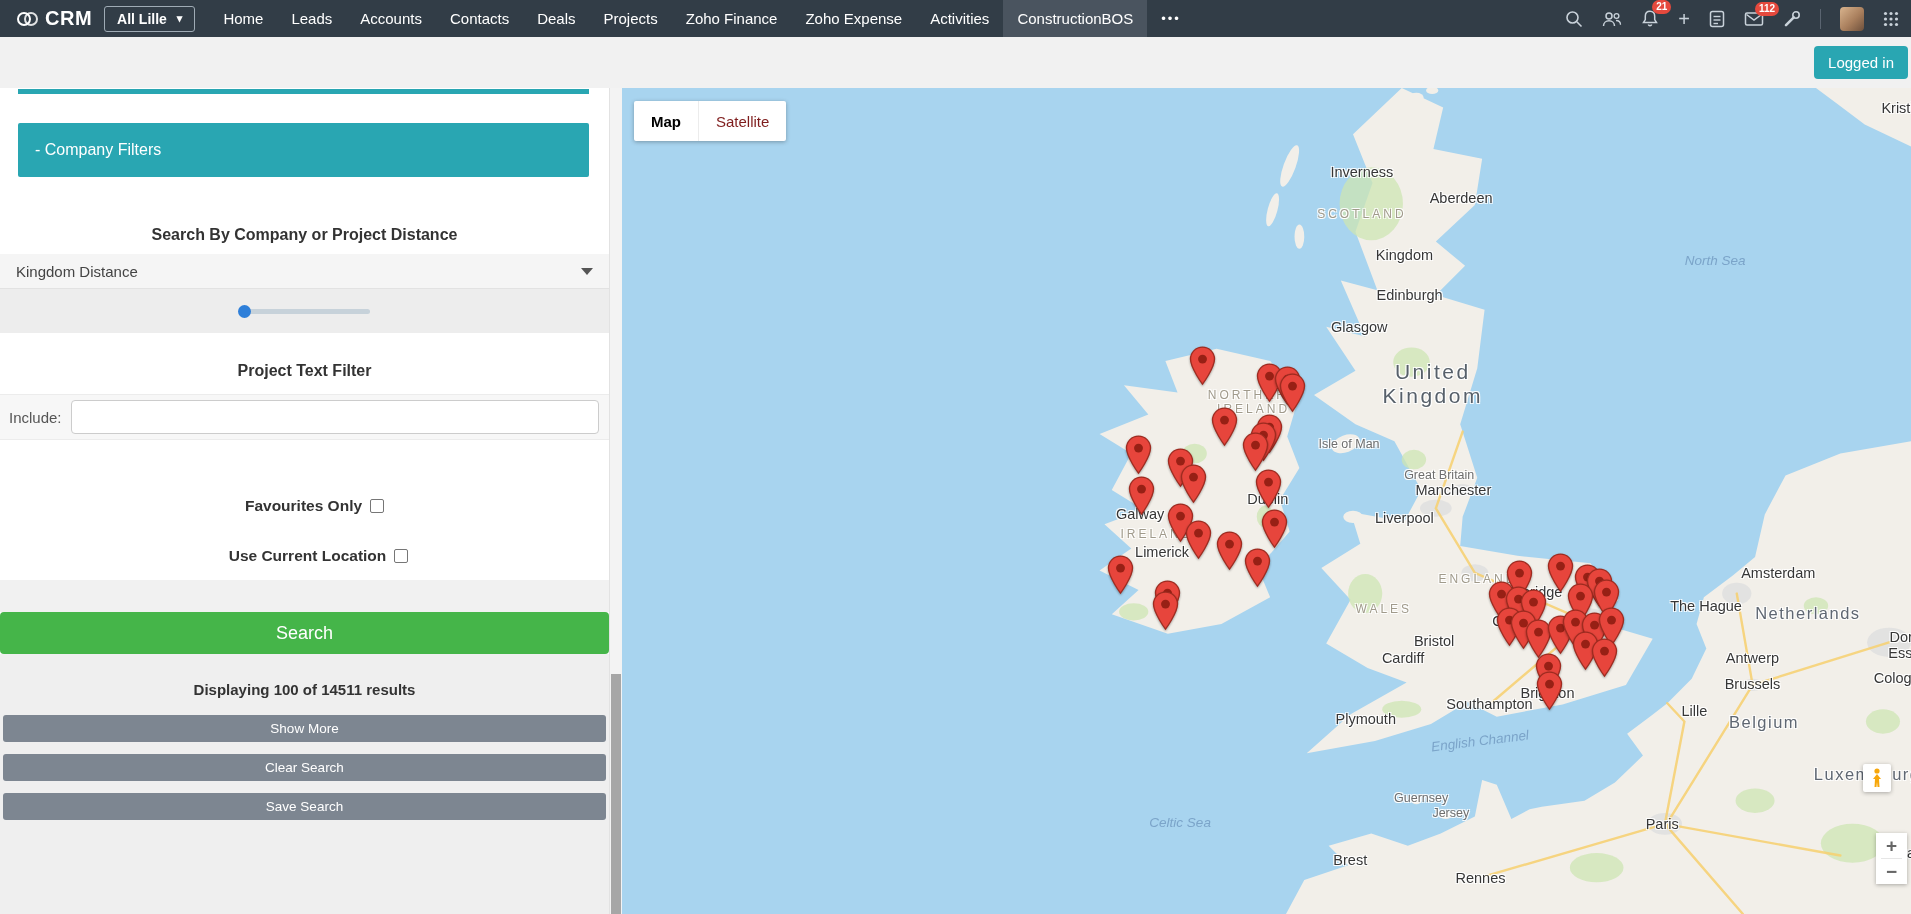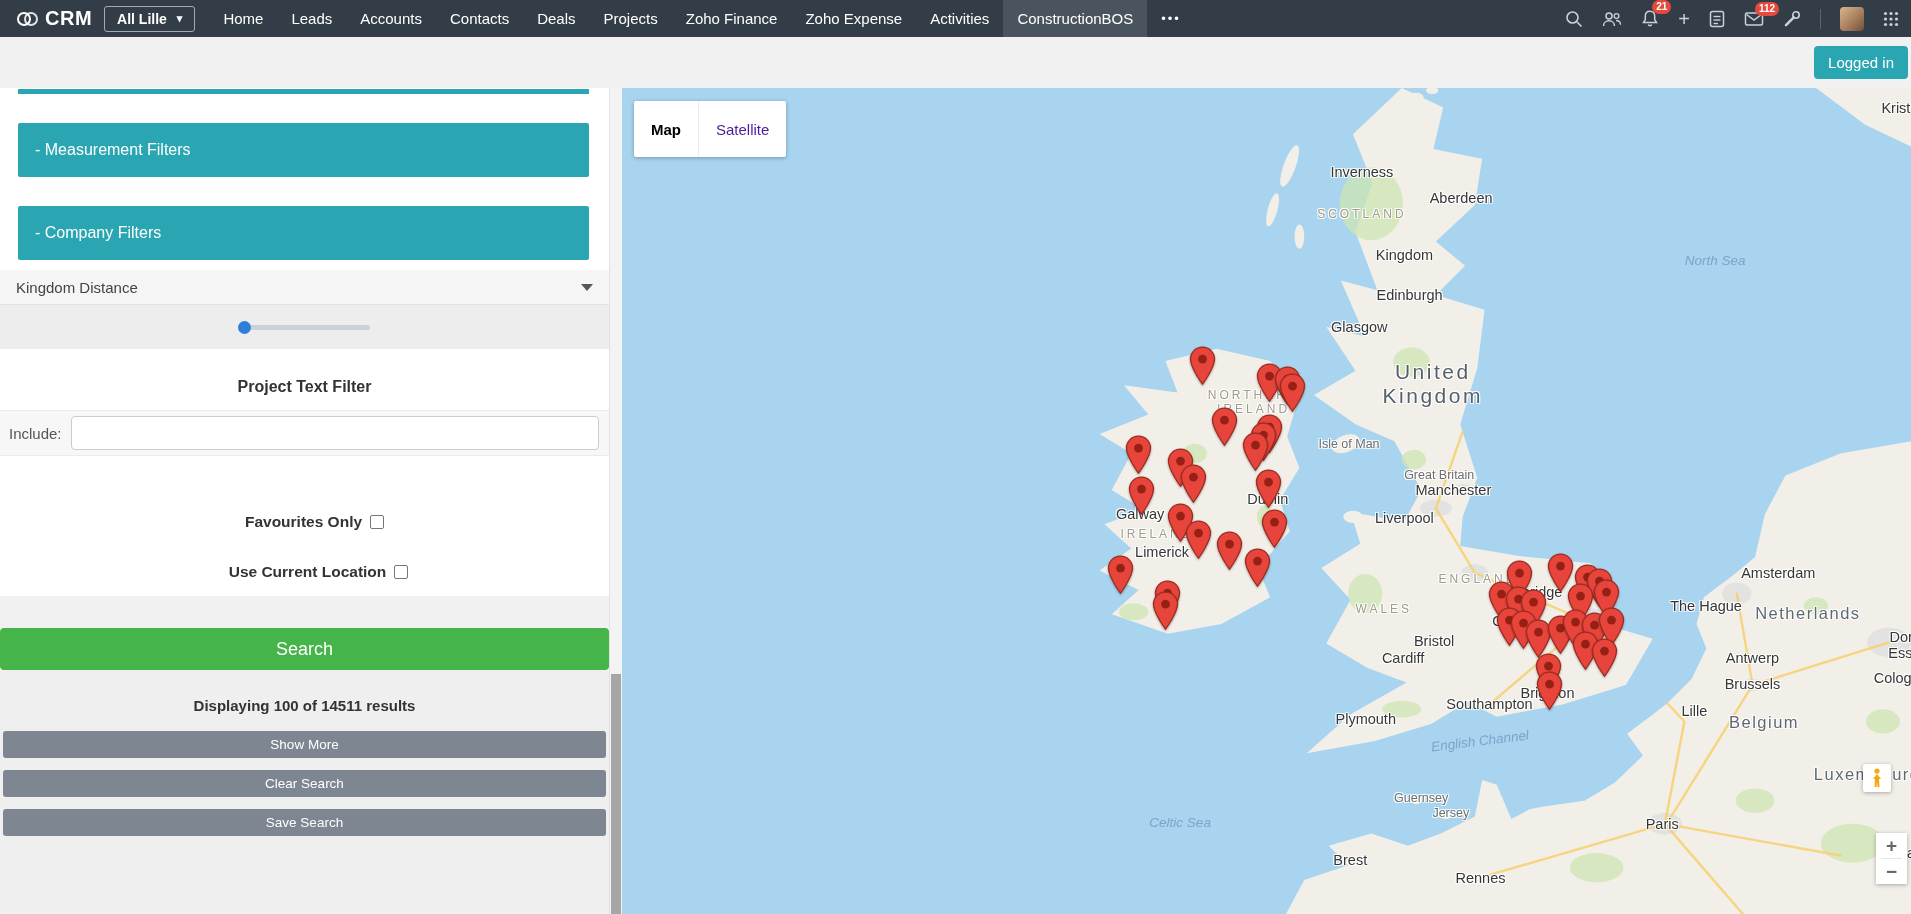"Map" .map-type { height: 56px -> 40px }
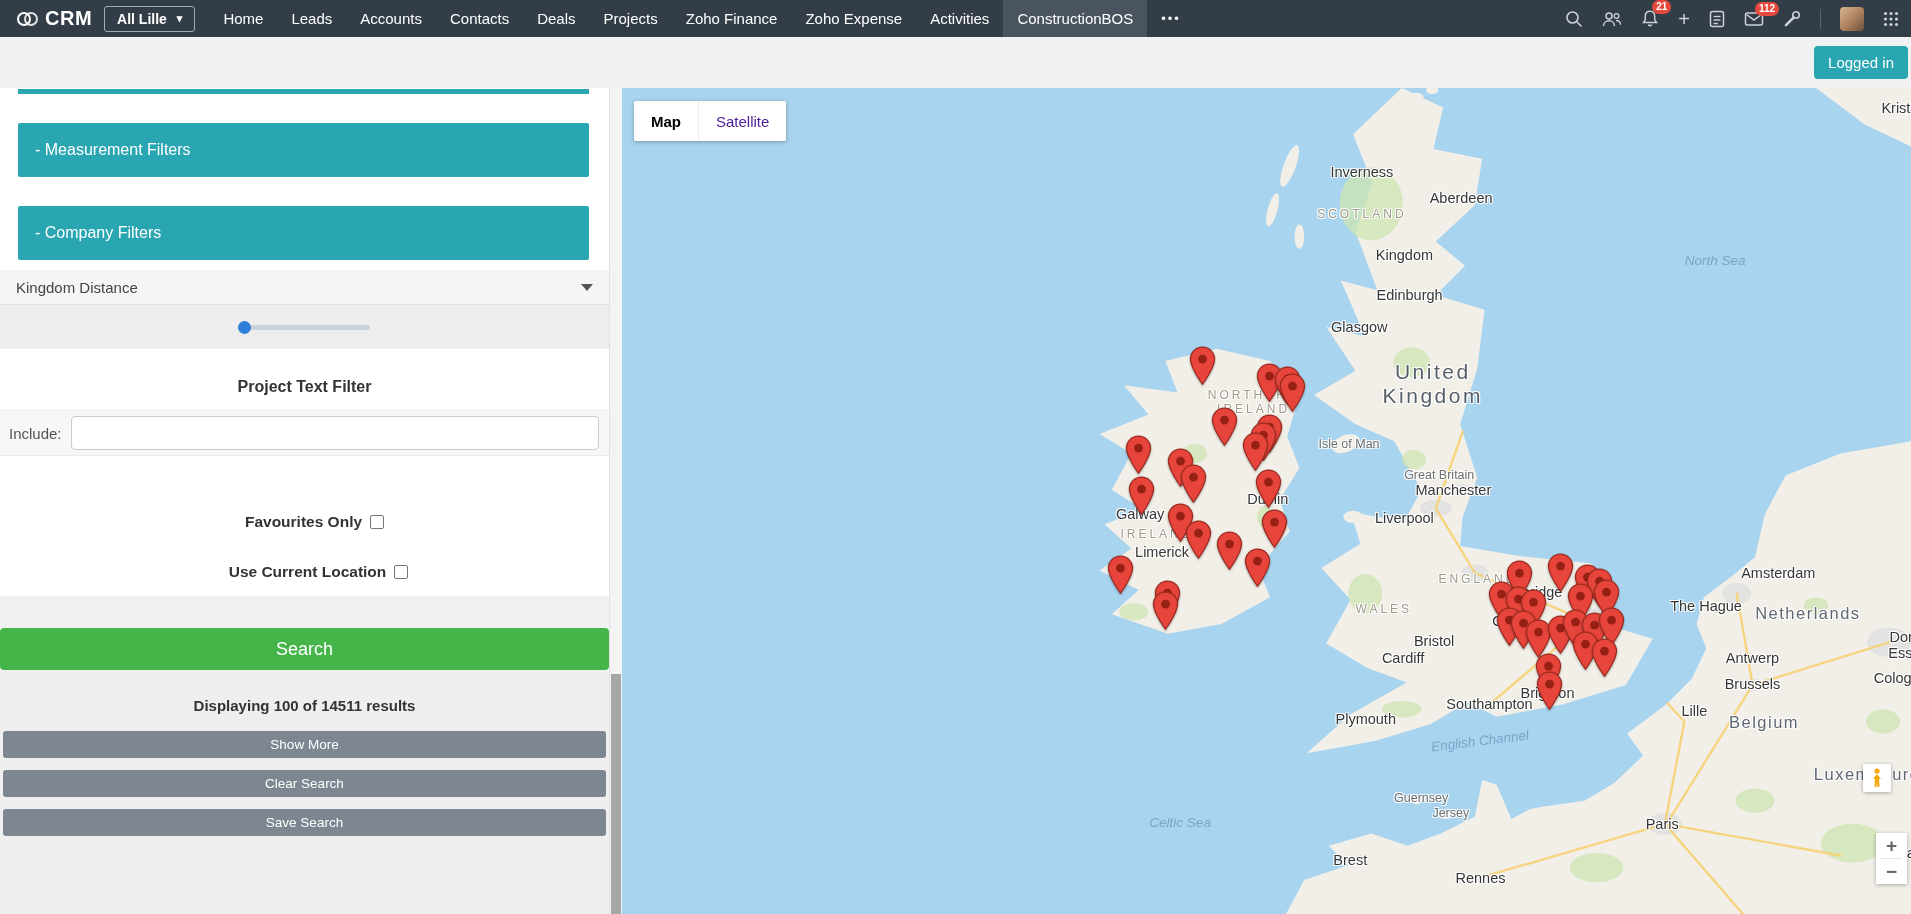"Satellite" .map-btn.sat { color: #4c1d95 -> #7f1d1d }
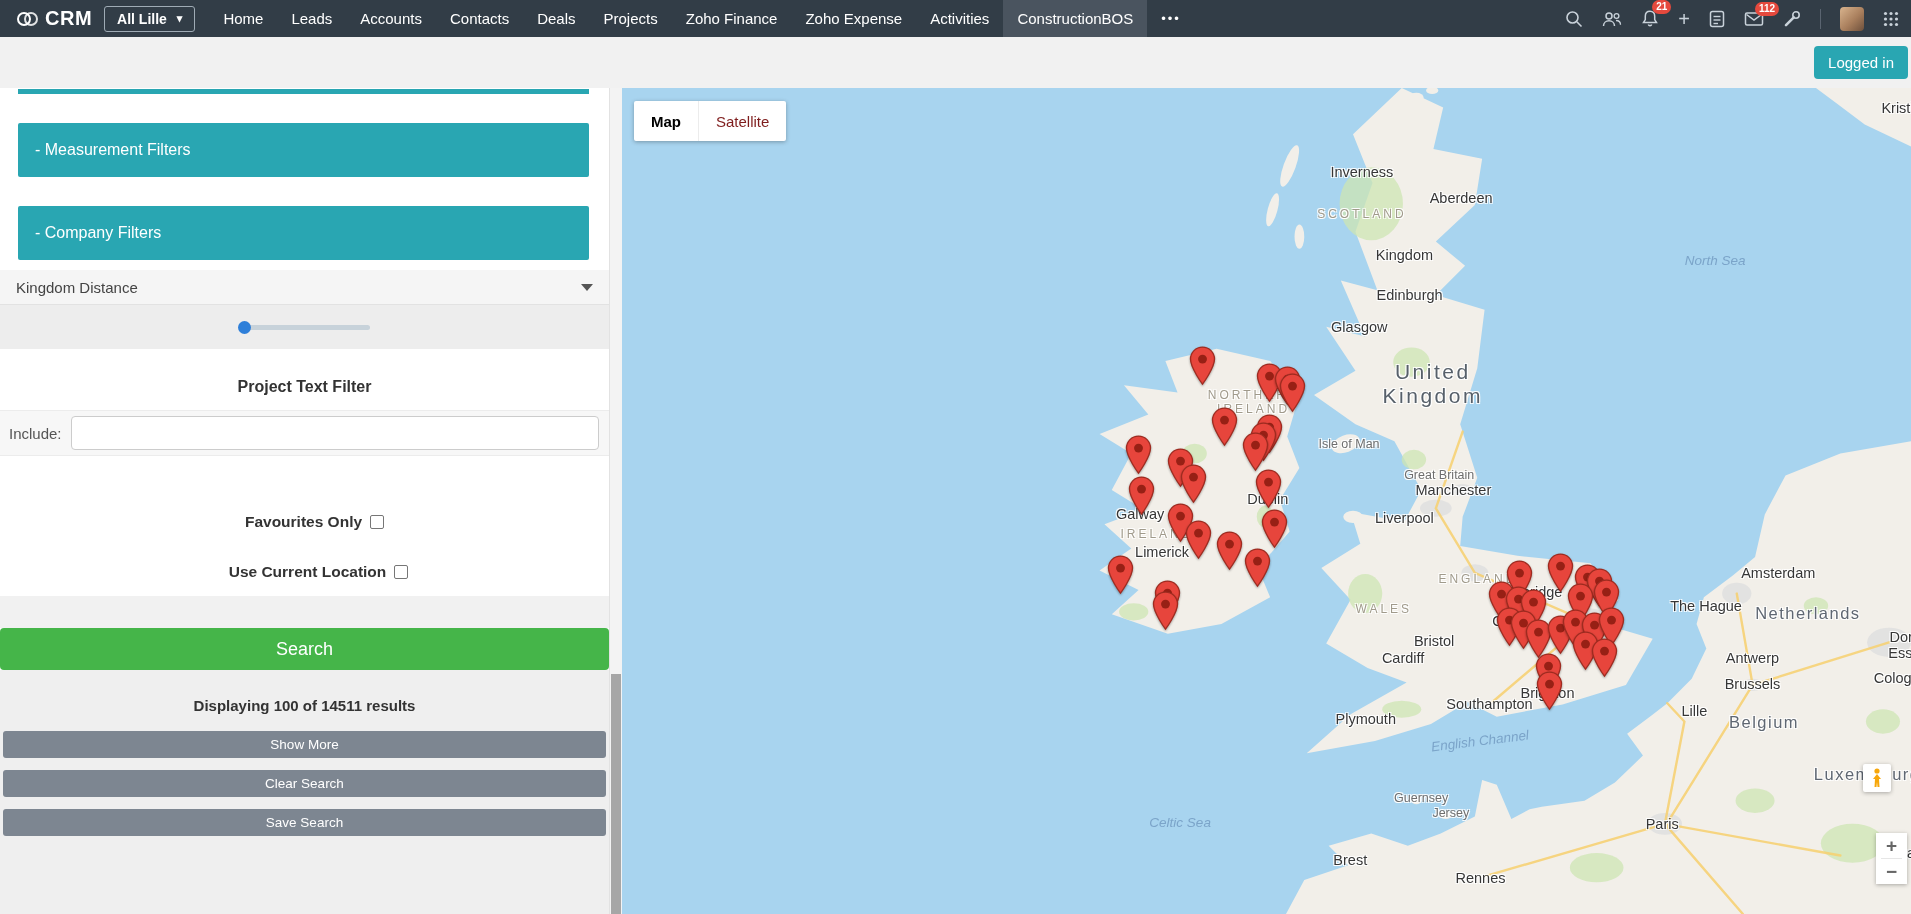"- Measurement Filters" div.filter-banner { html: <div>- Measurement Filters</div> -> none }
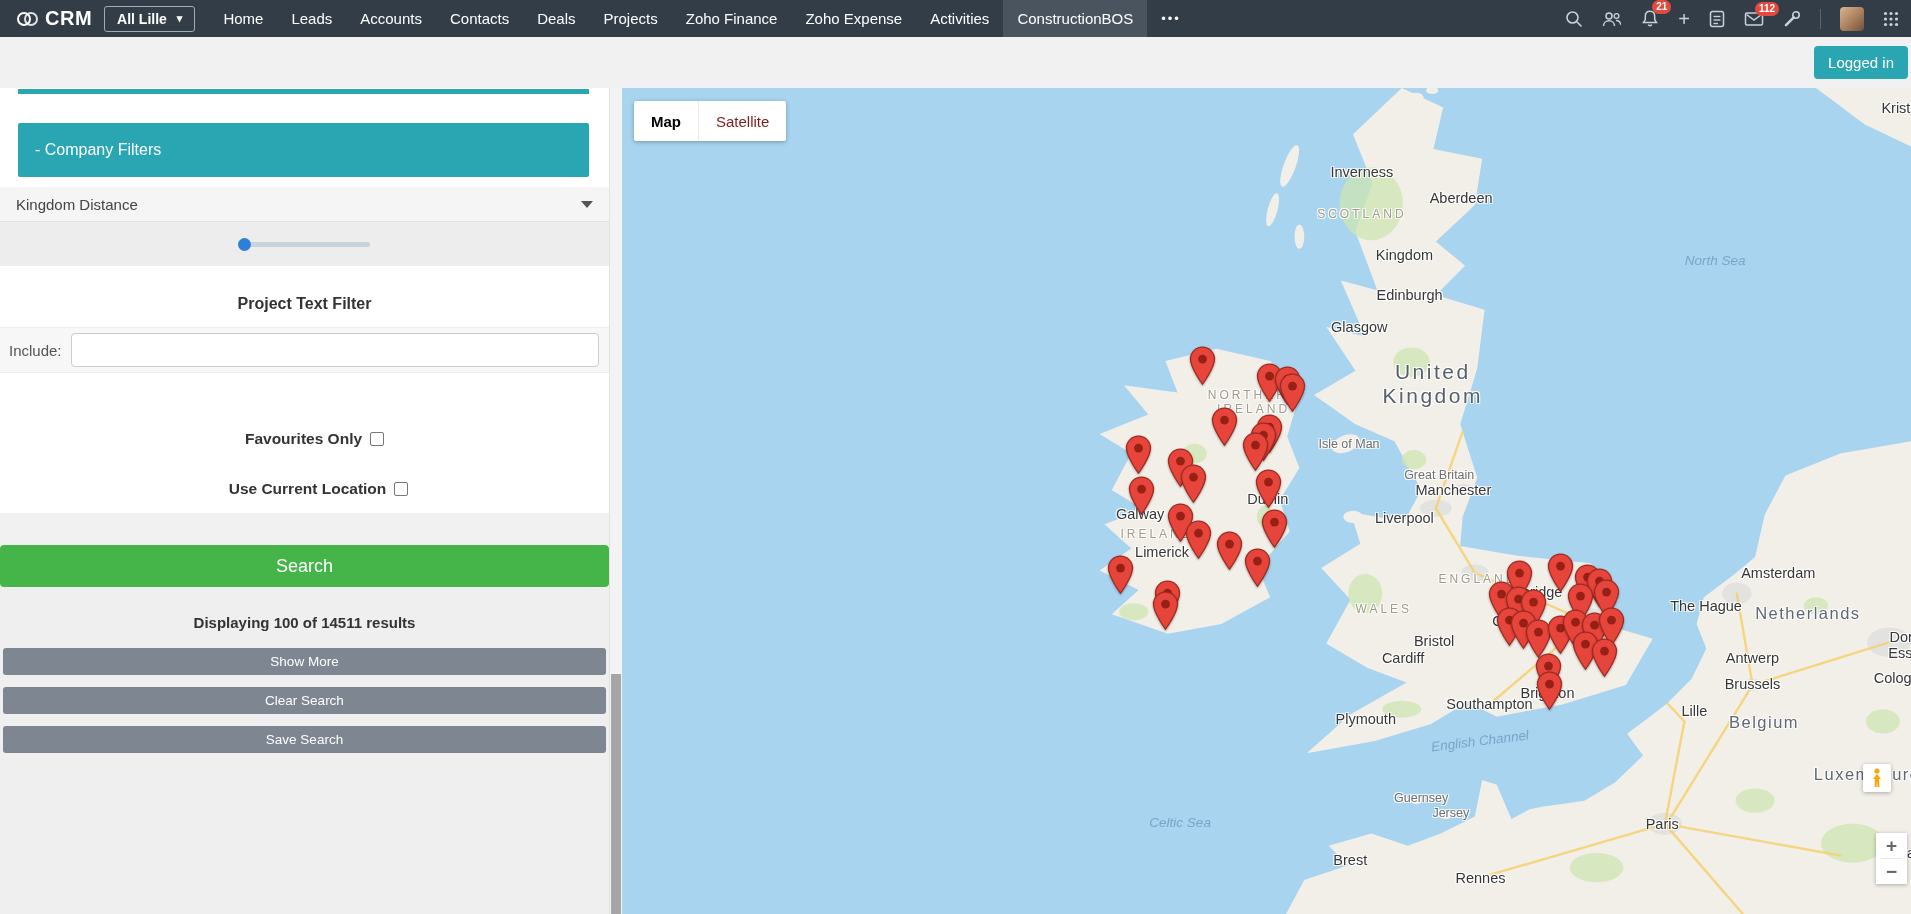"Search By Company or Project" div.section-heading { html: none -> <div>Search By Company or Project Distance</div> }
